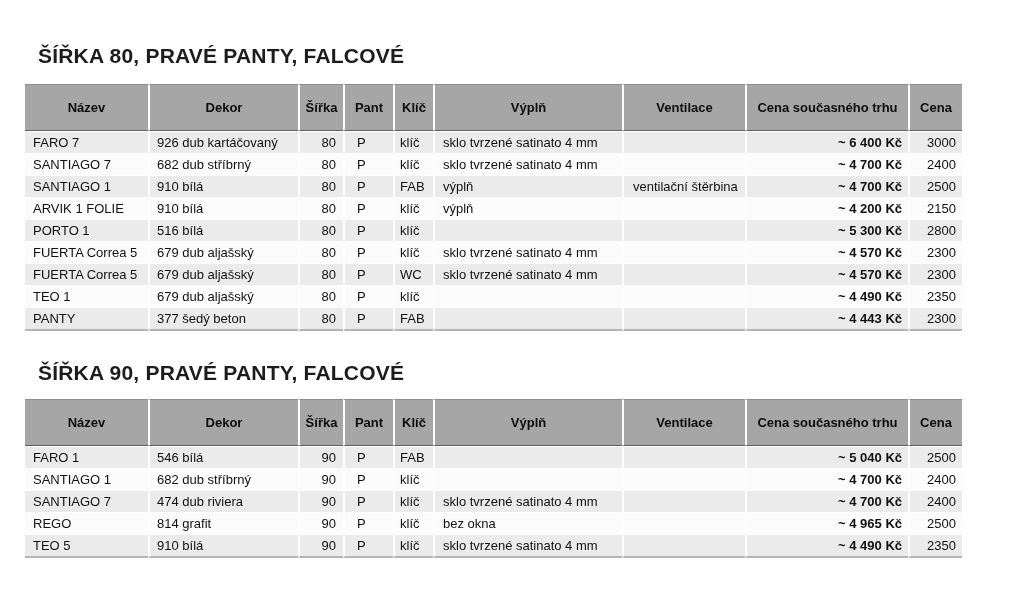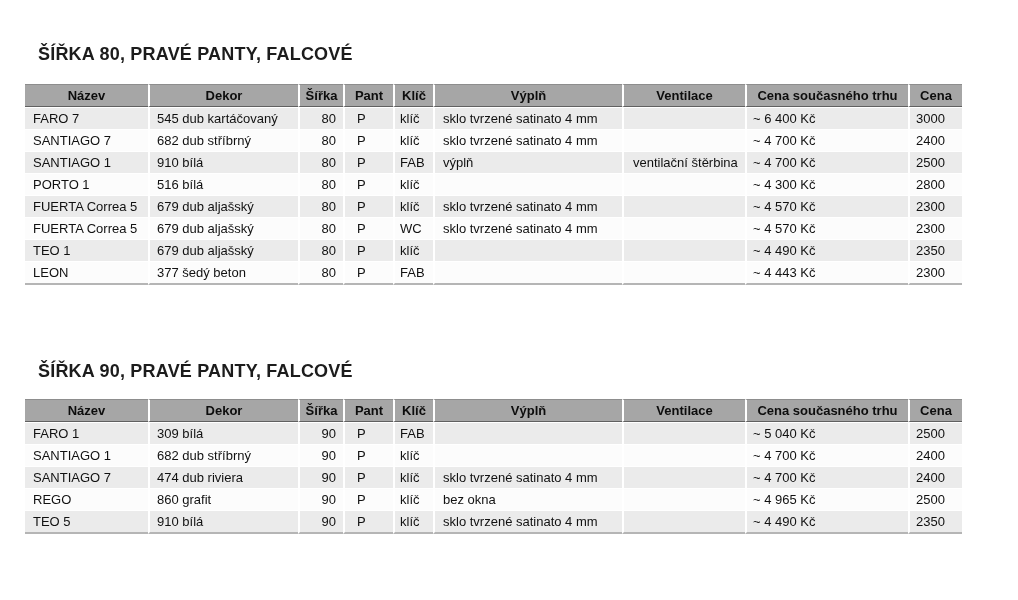"ŠÍŘKA 80, PRAVÉ PANTY, FALCOVÉ" .doc-title { font-size: 18px -> 21px }
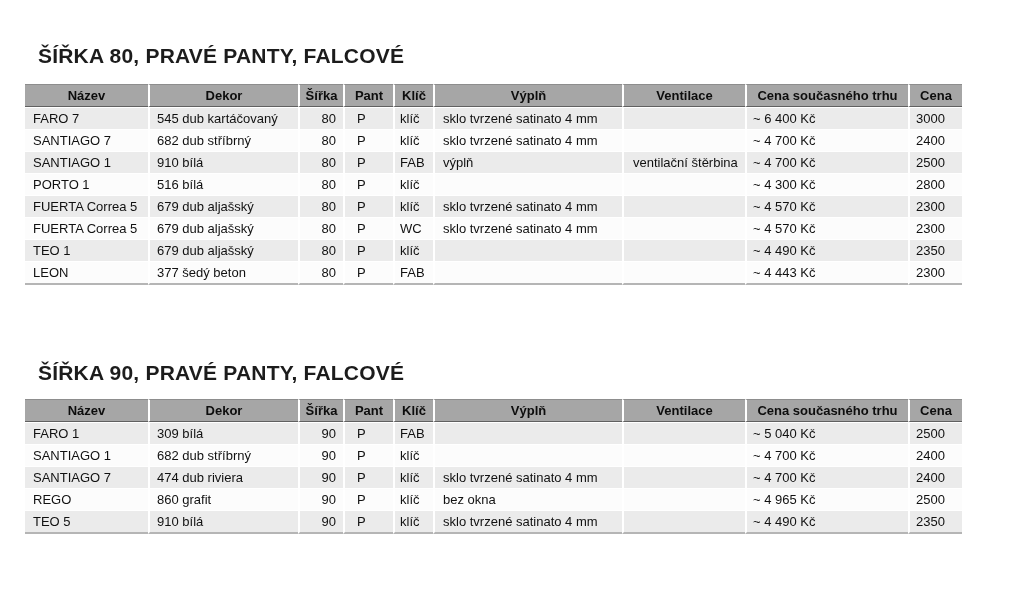"Název" .spec-table th { padding: 0 3px -> 12px 3px }
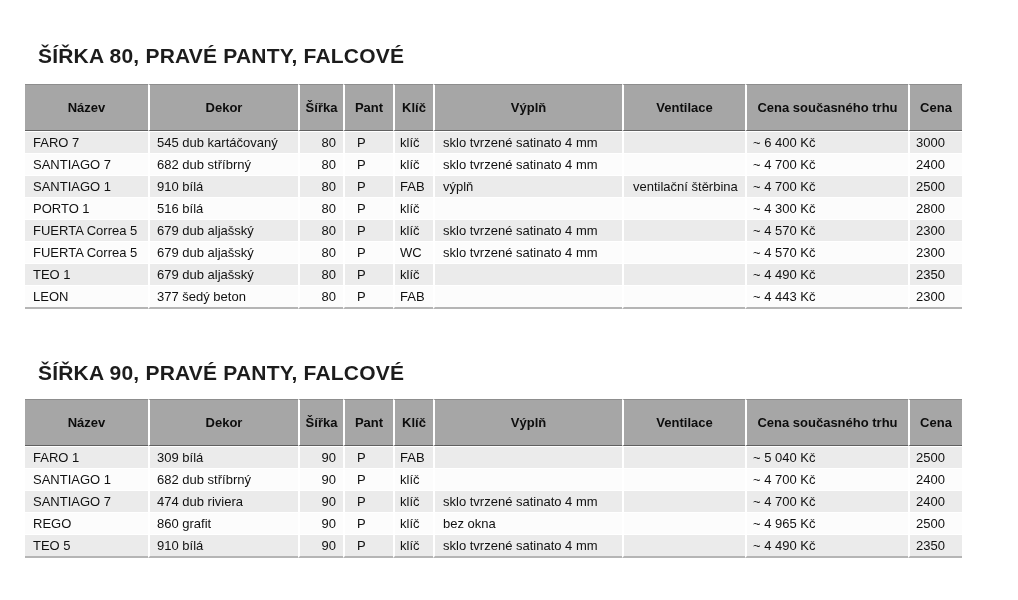"545 dub kartáčovaný" td.col-1 { text: 545 -> 926 }
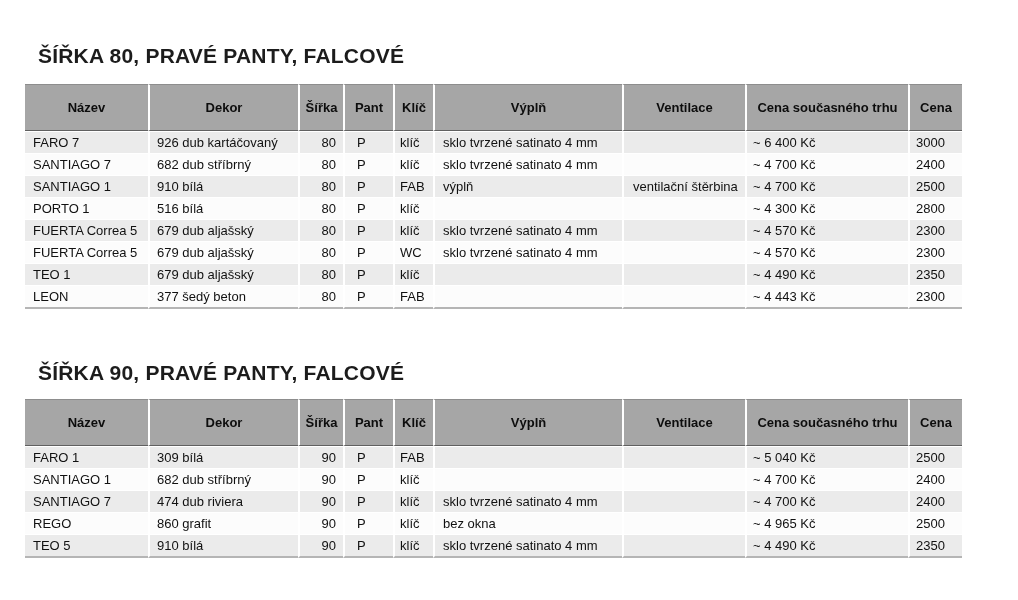"~ 6 400 Kč" .spec-table td.col-7 { font-weight: none -> bold; text-align: left -> right }
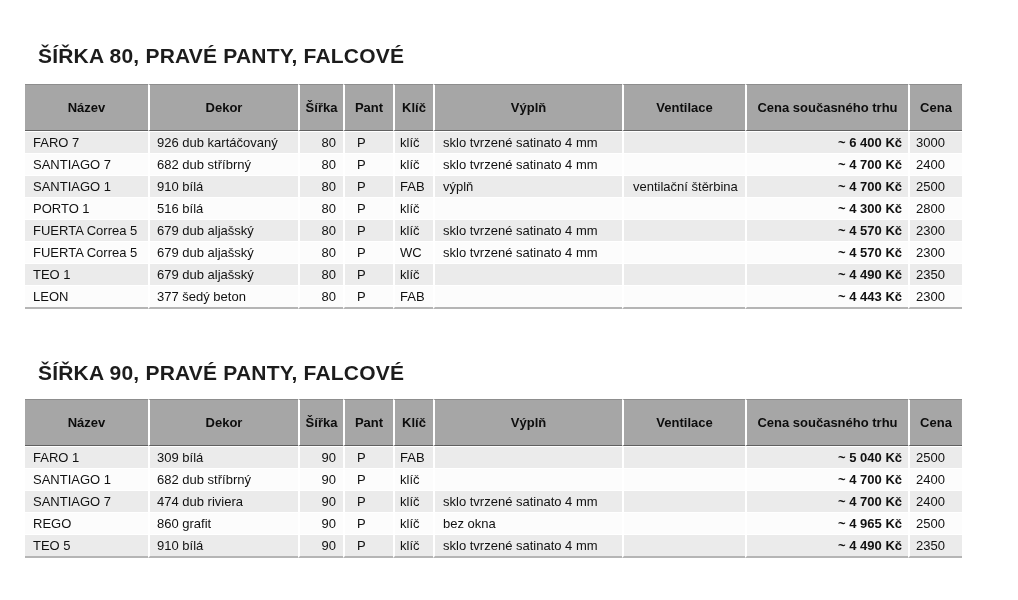"3000" .spec-table td.col-8 { text-align: left -> right }
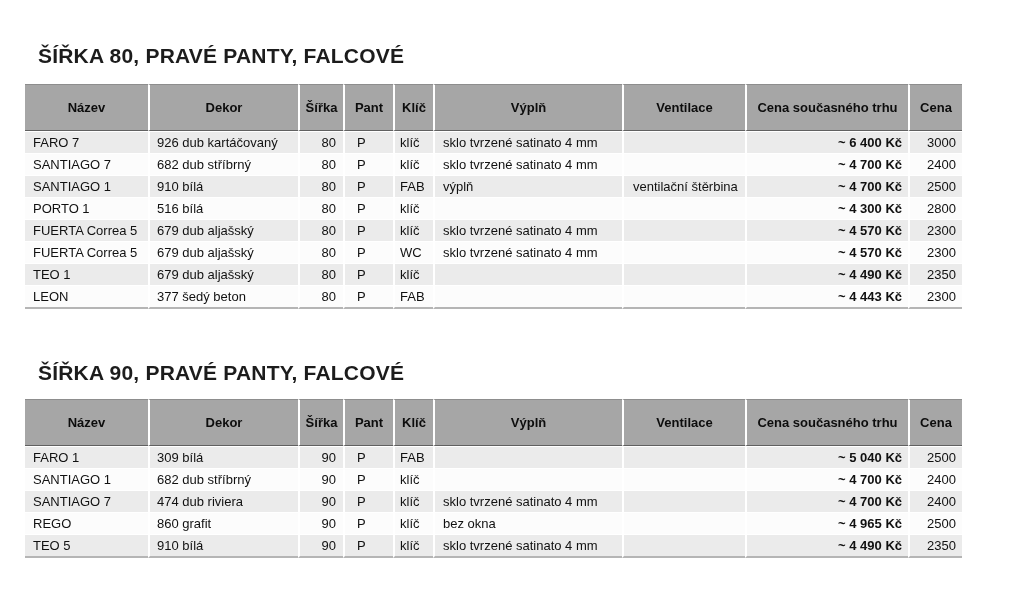"ARVIK 1 FOLIE" tr { html: none -> <tr> <td>ARVIK 1 FOLIE</td> <td>910 bílá</td> <td>80</td> <td>P</td> <td>klíč</td> <td>výplň</td> <td></td> <td>~ 4 200 Kč</td> <td>2150</td> </tr> }
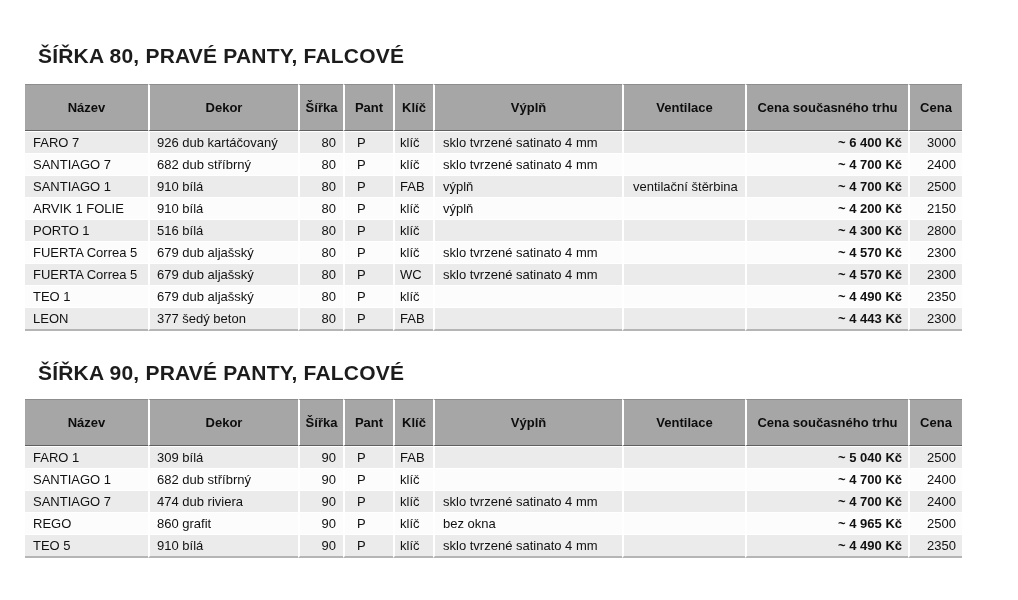"~ 4 300 Kč" td.col-7 { text: 4 300 -> 5 300 }
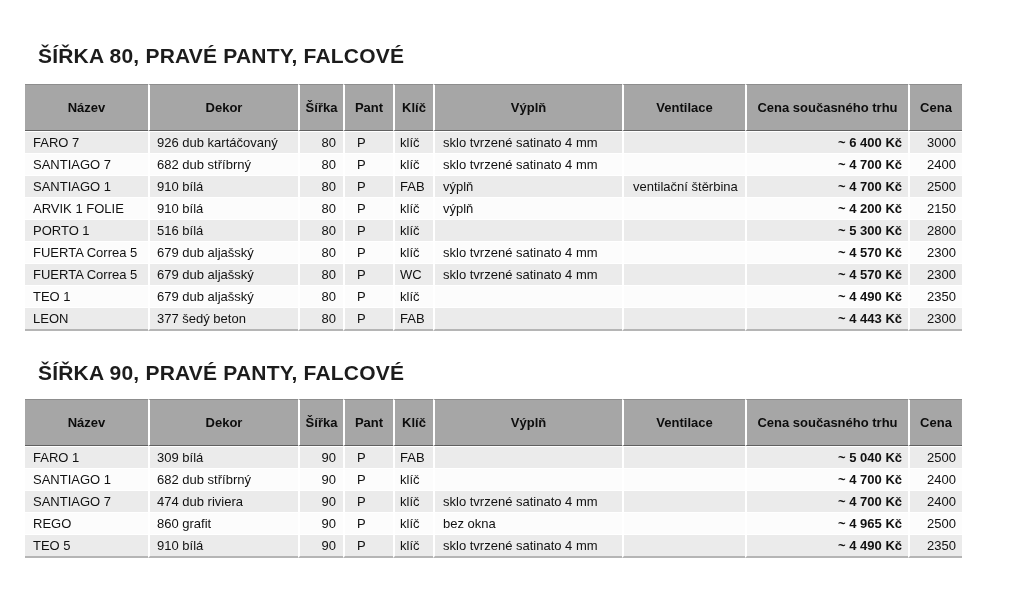"LEON" td.col-0 { text: LEON -> PANTY }
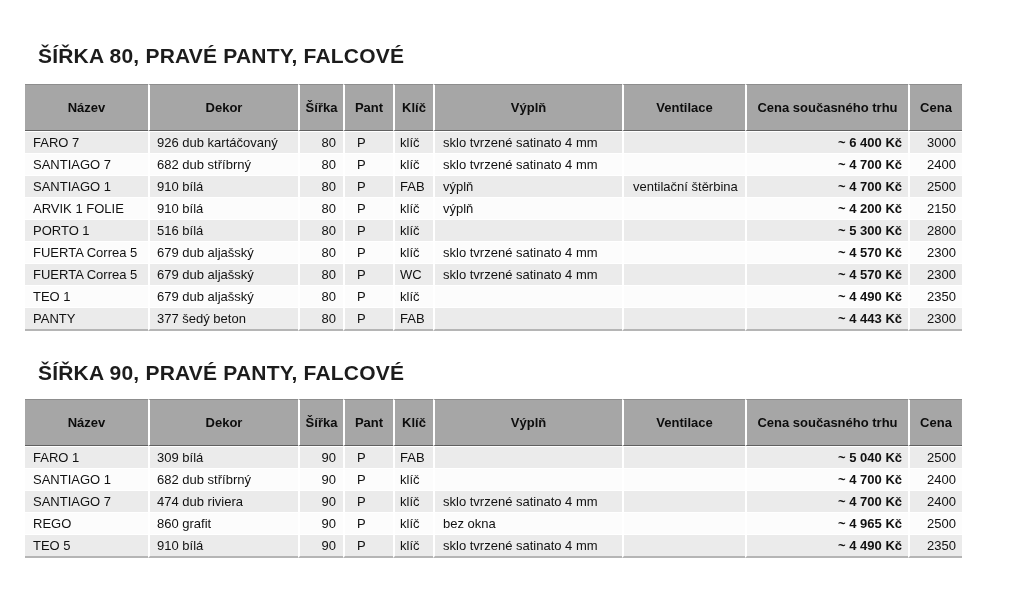"309 bílá" td.col-1 { text: 309 -> 546 }
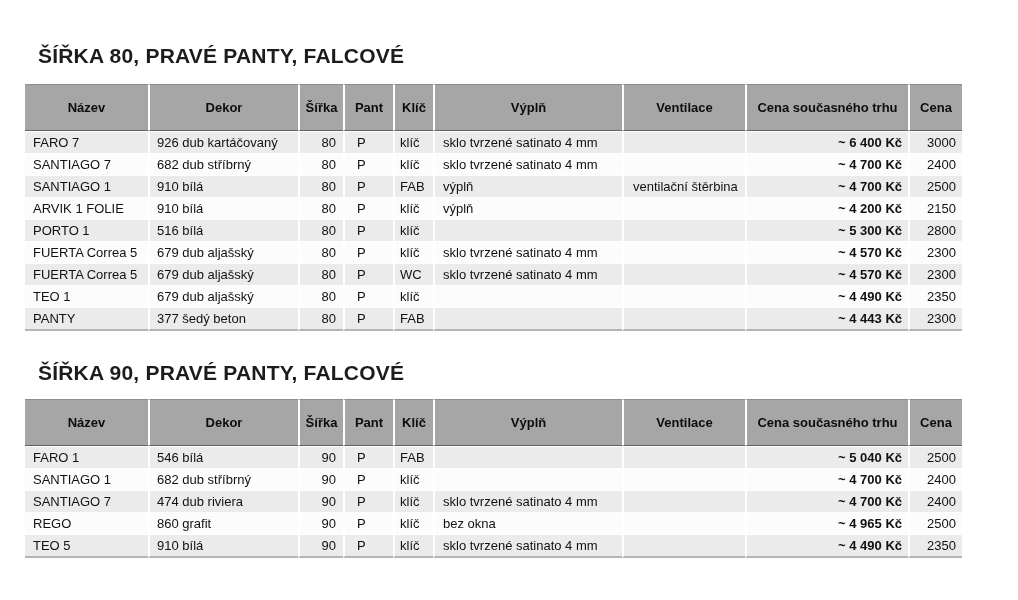"860 grafit" td.col-1 { text: 860 -> 814 }
